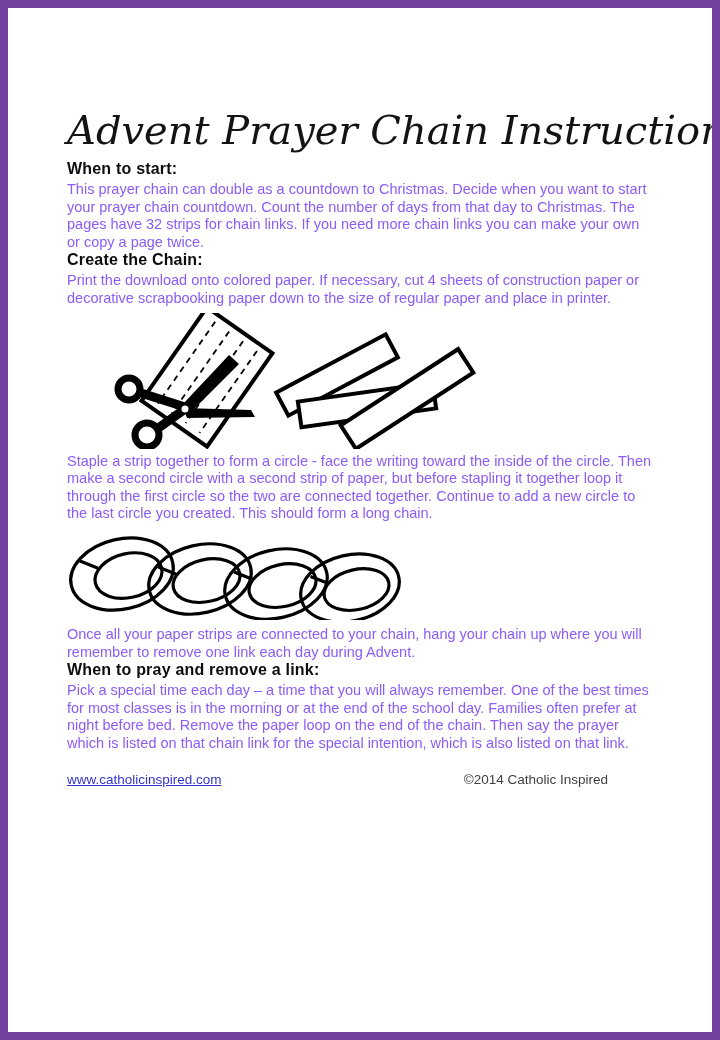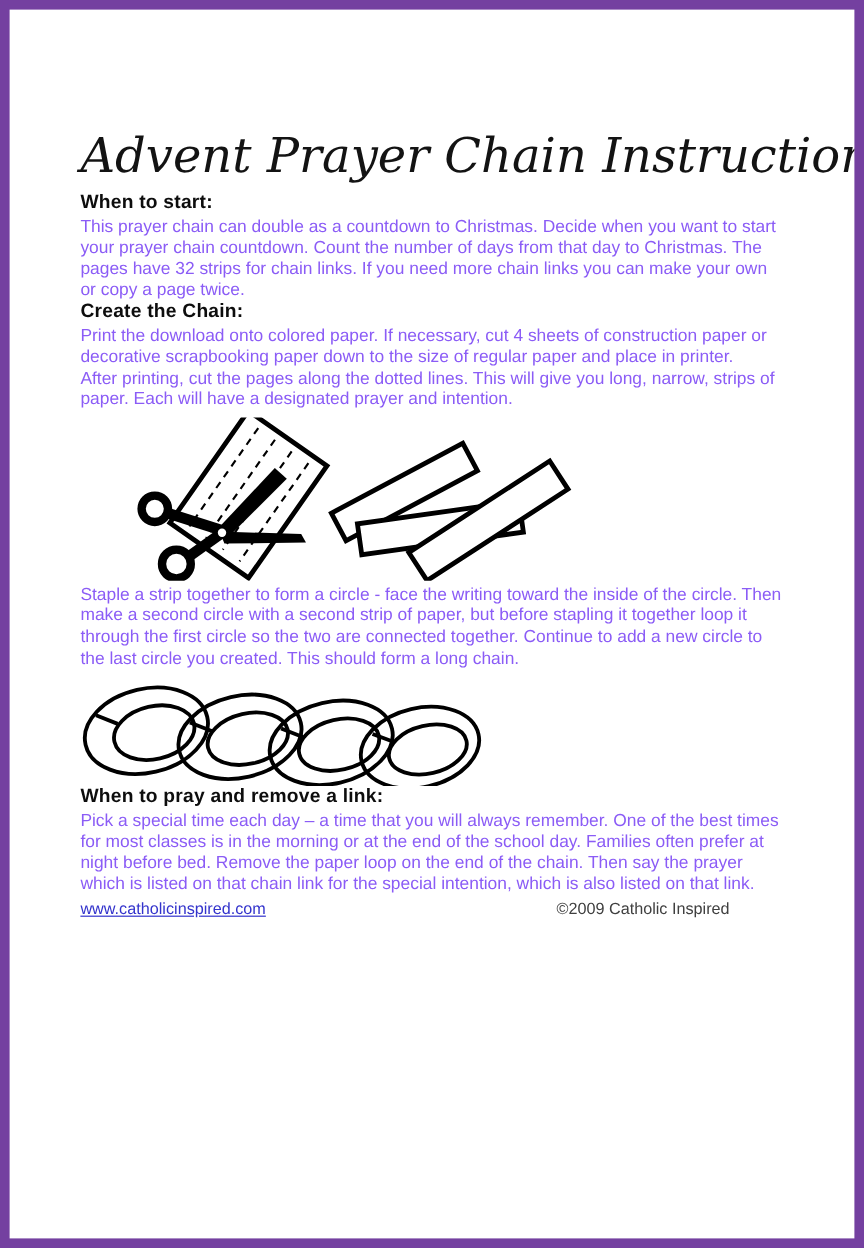"After printing, cut the pages" p.body { html: <p>After printing, cut the pages along the dotted lines. This will give you long, narrow, strips of paper. Each will have a designated prayer and intention.</p> -> none }
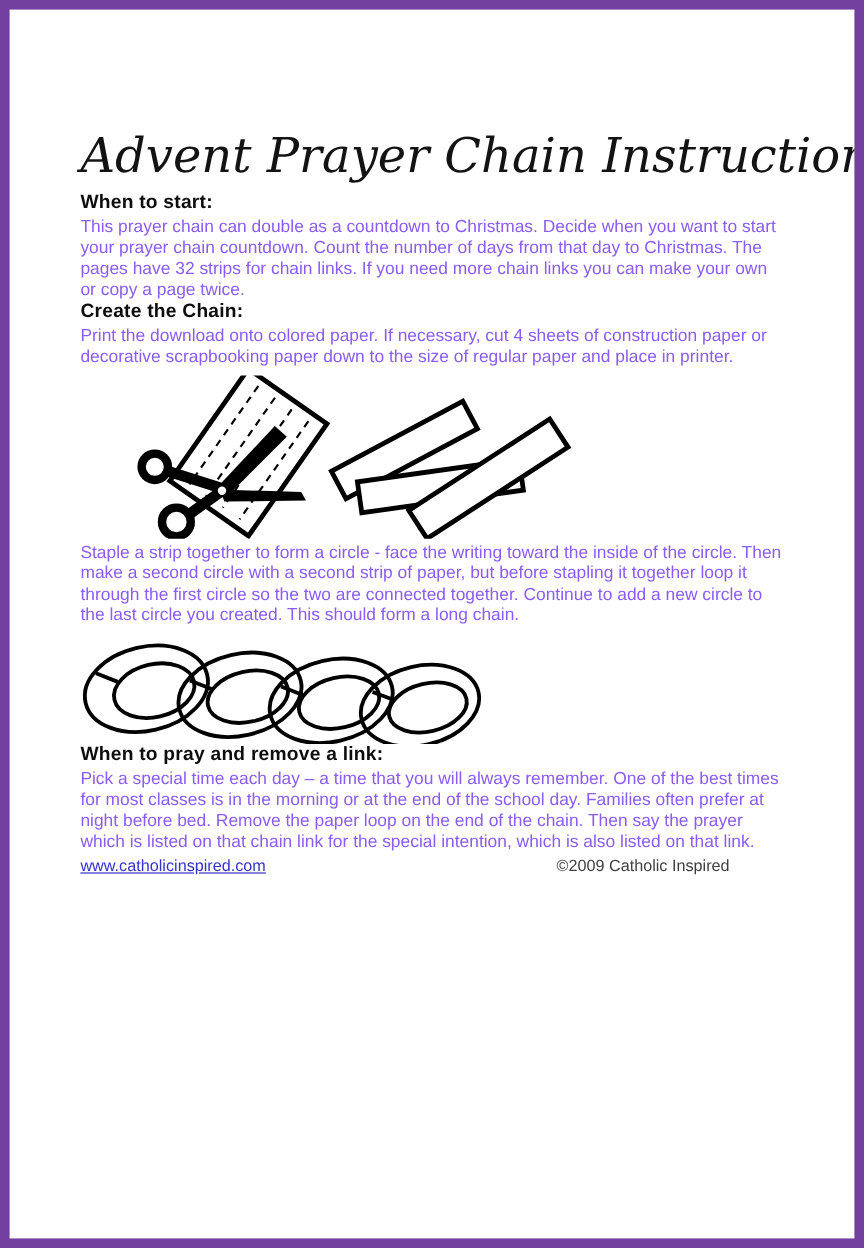"Once all your paper strips" p.body { html: none -> <p>Once all your paper strips are connected to your chain, hang your chain up where you will remember to remove one link each day during Advent.</p> }
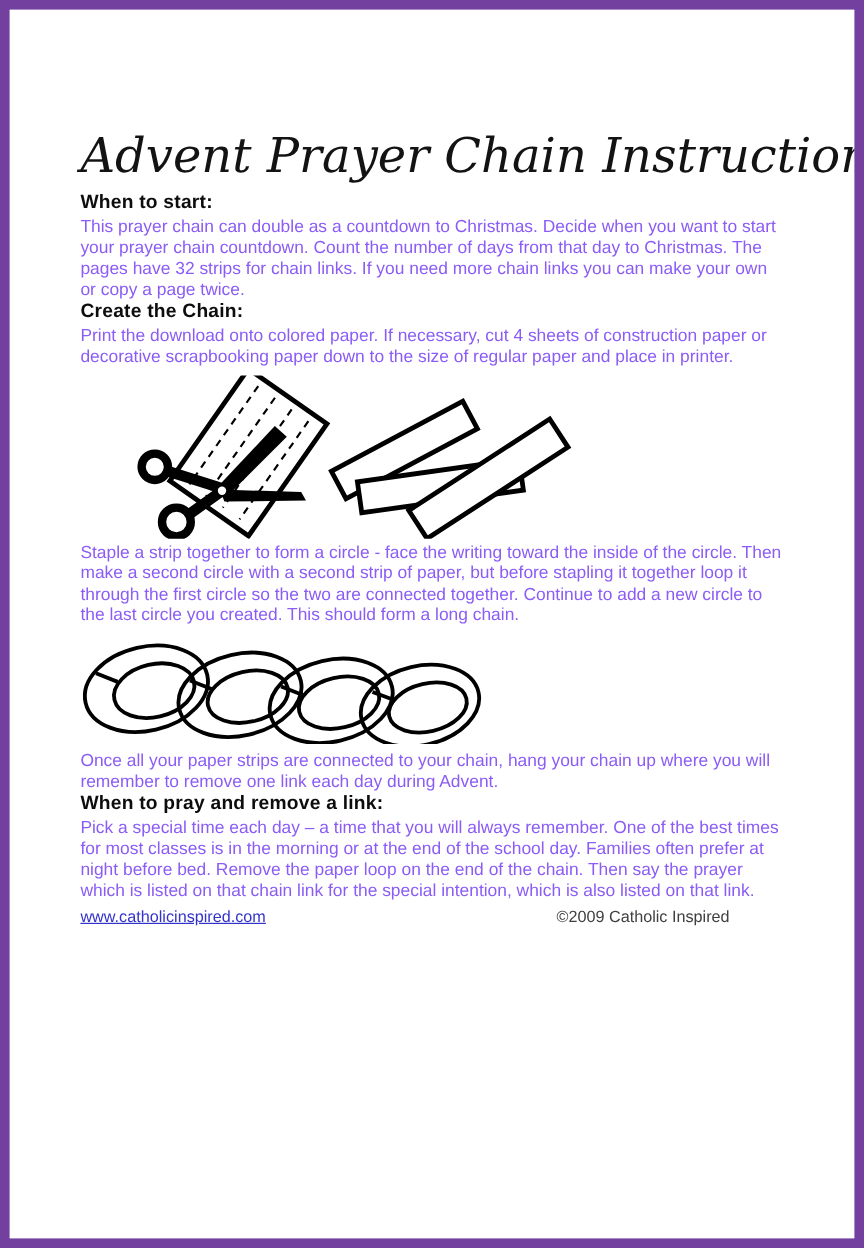"www.catholicinspired.com" .footer { margin-top: 3px -> 19px }
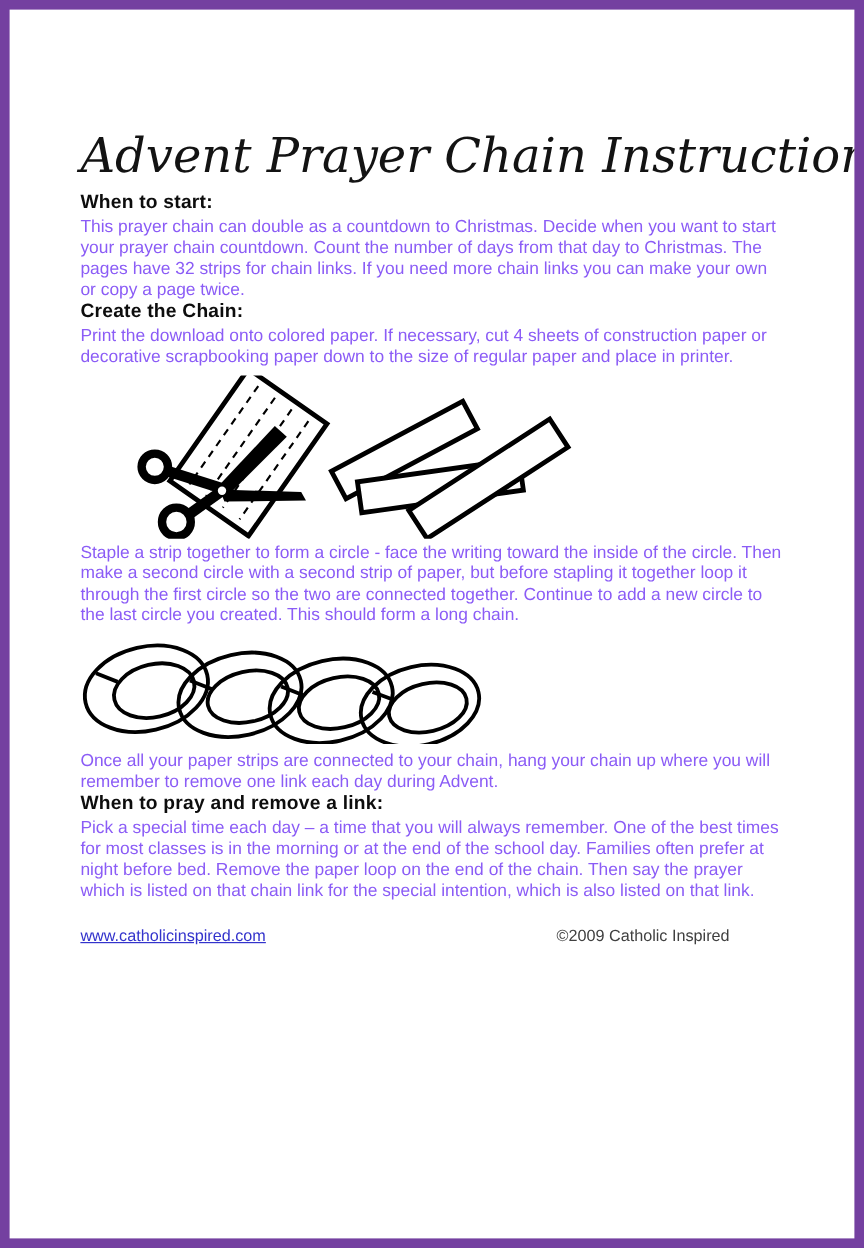"©2009 Catholic Inspired" span.copyright { text: 2009 -> 2014 }
